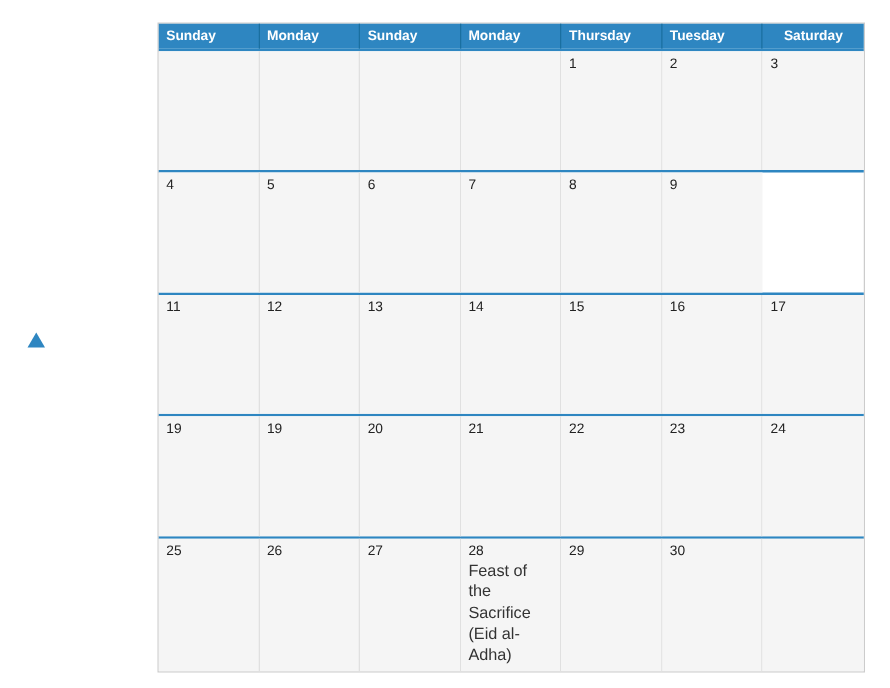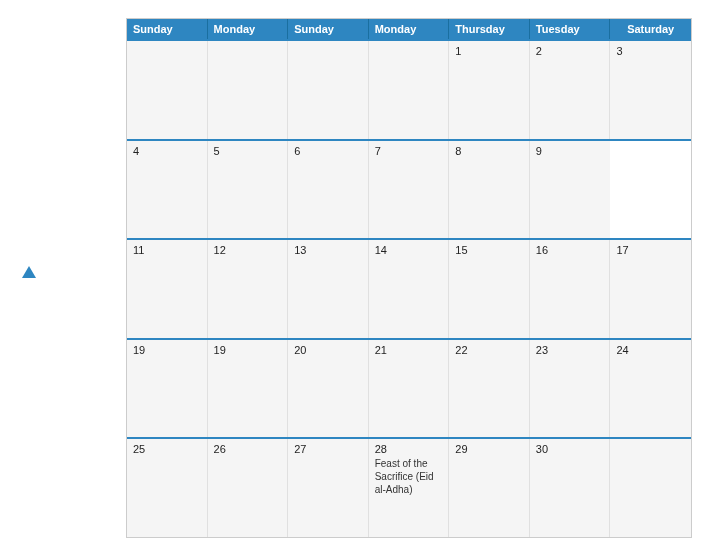"Feast of the Sacrifice (Eid" .holiday-text { font-size: 10px -> 13px }
